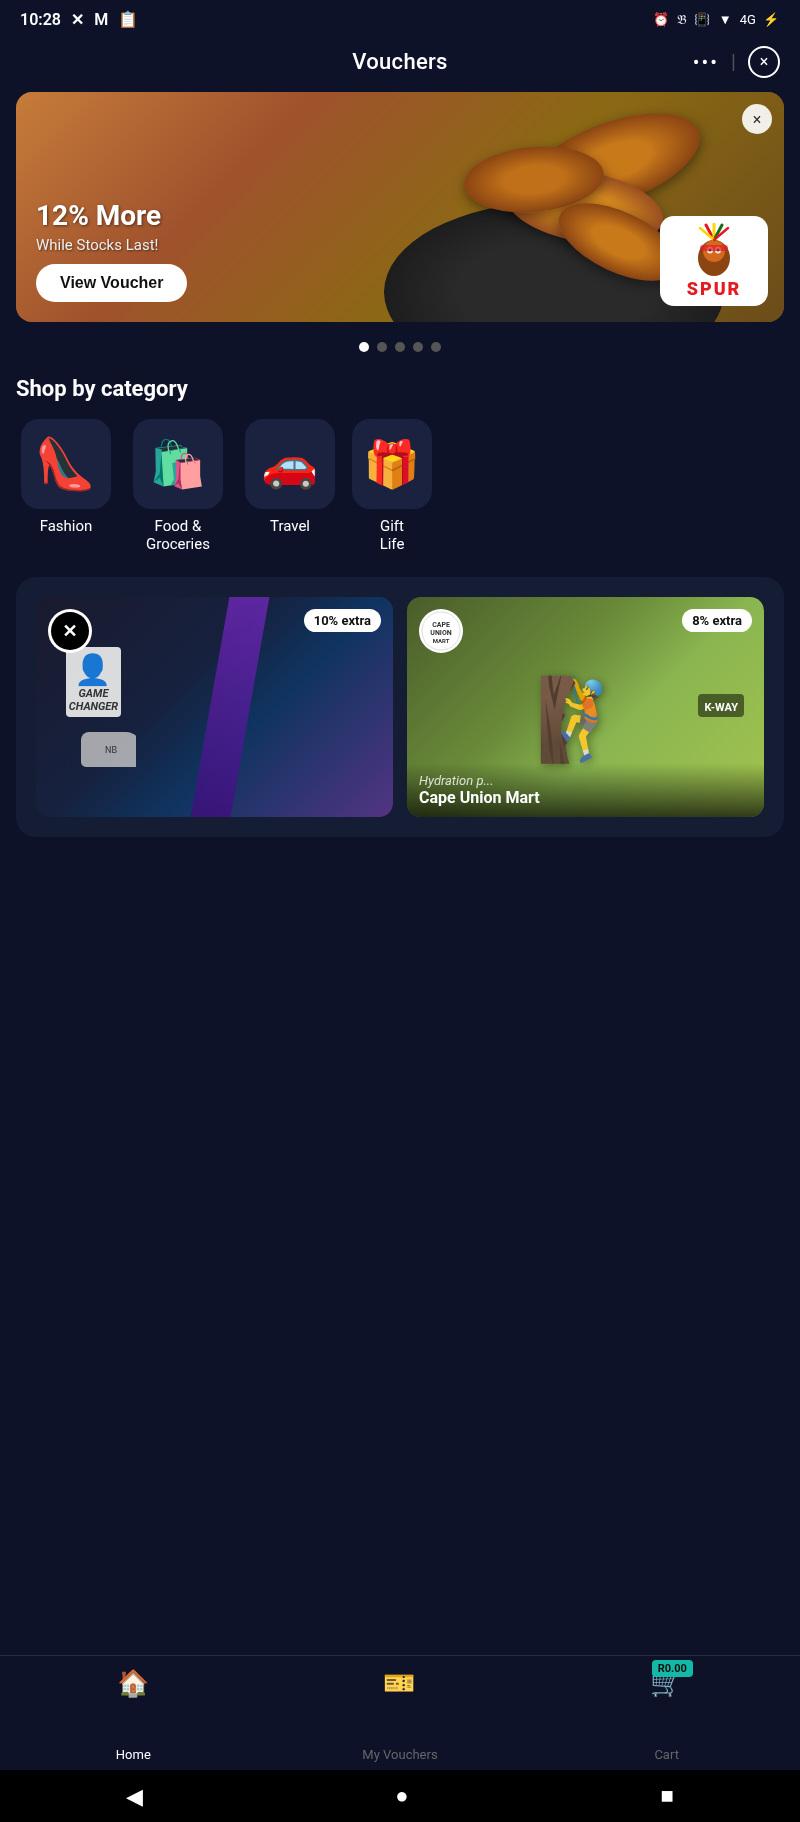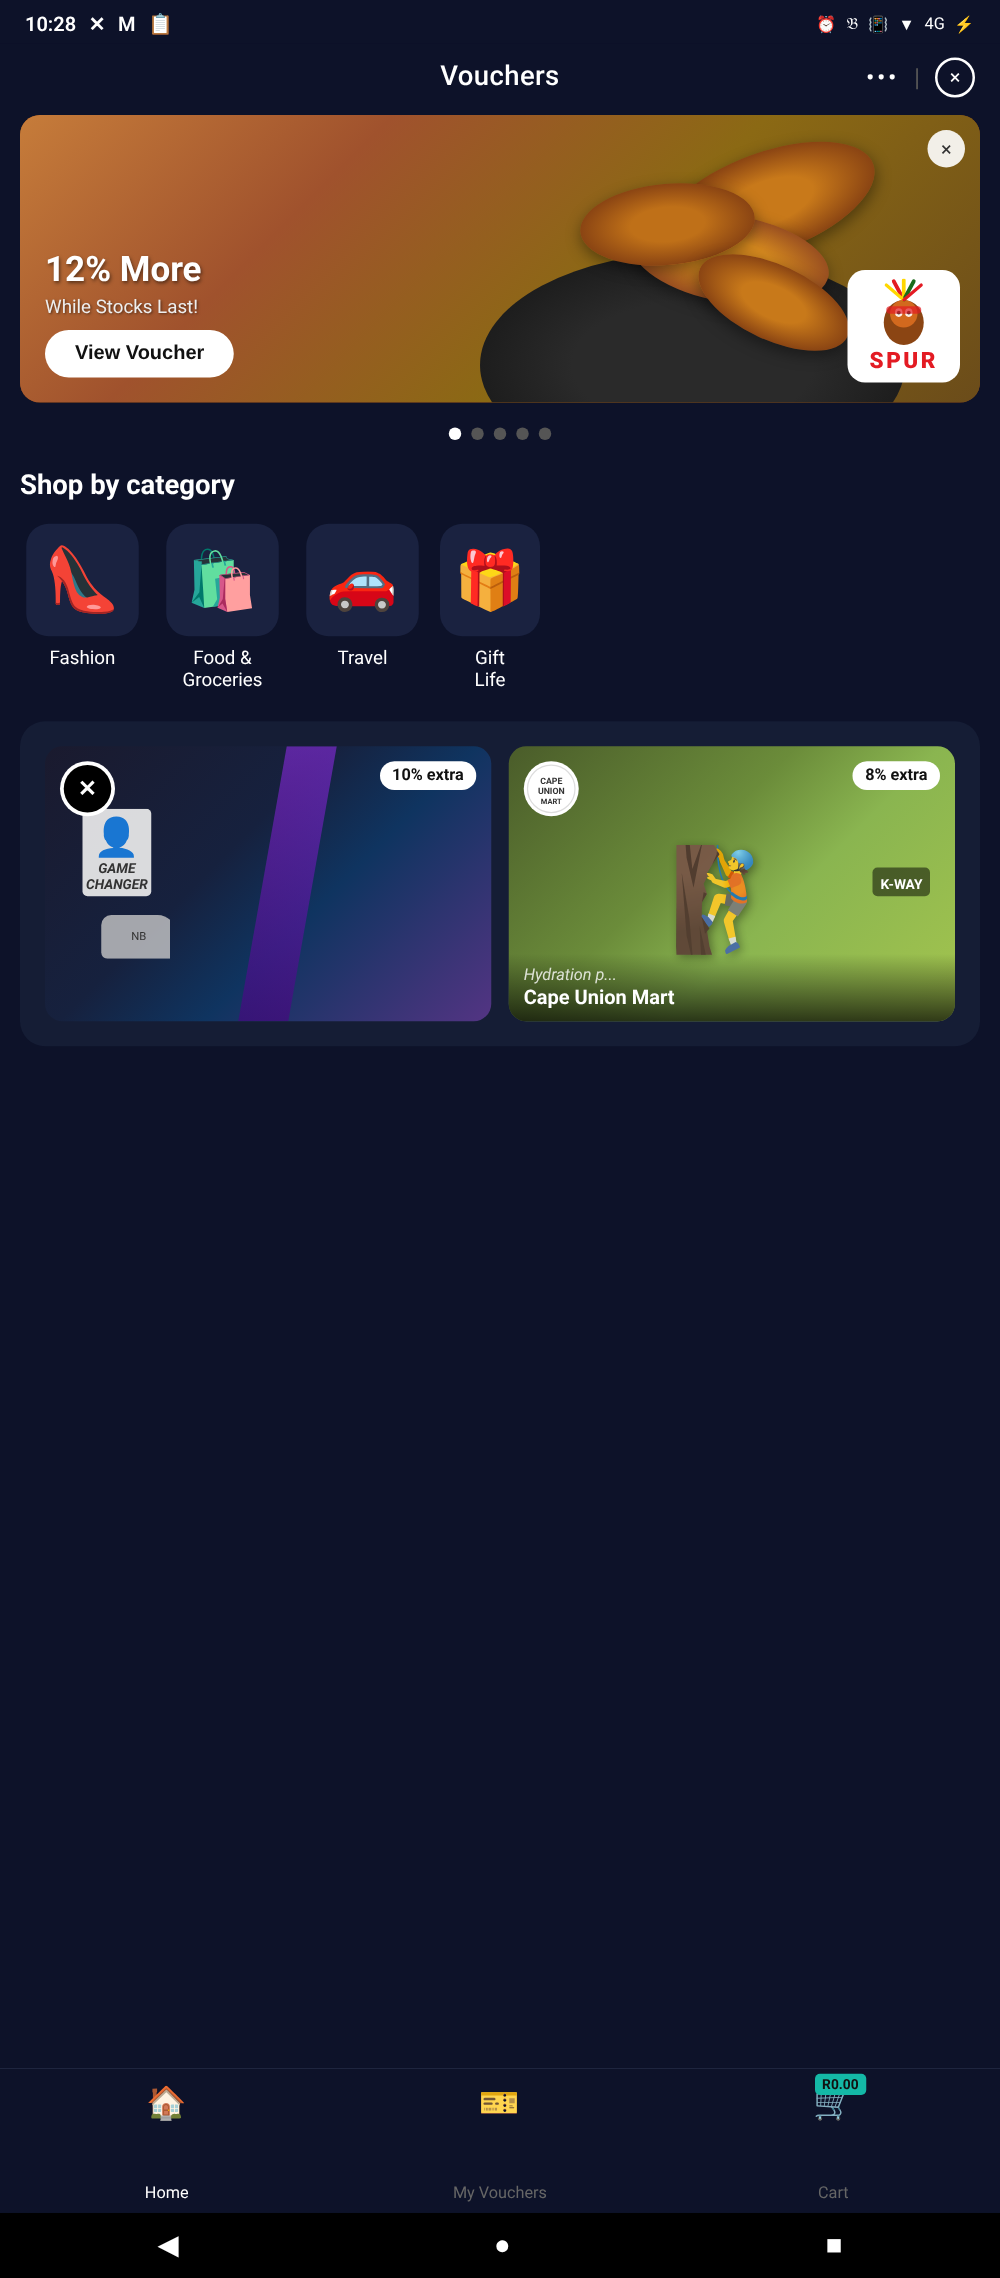"SPUR" .promo-logo { width: 90px -> 108px }
